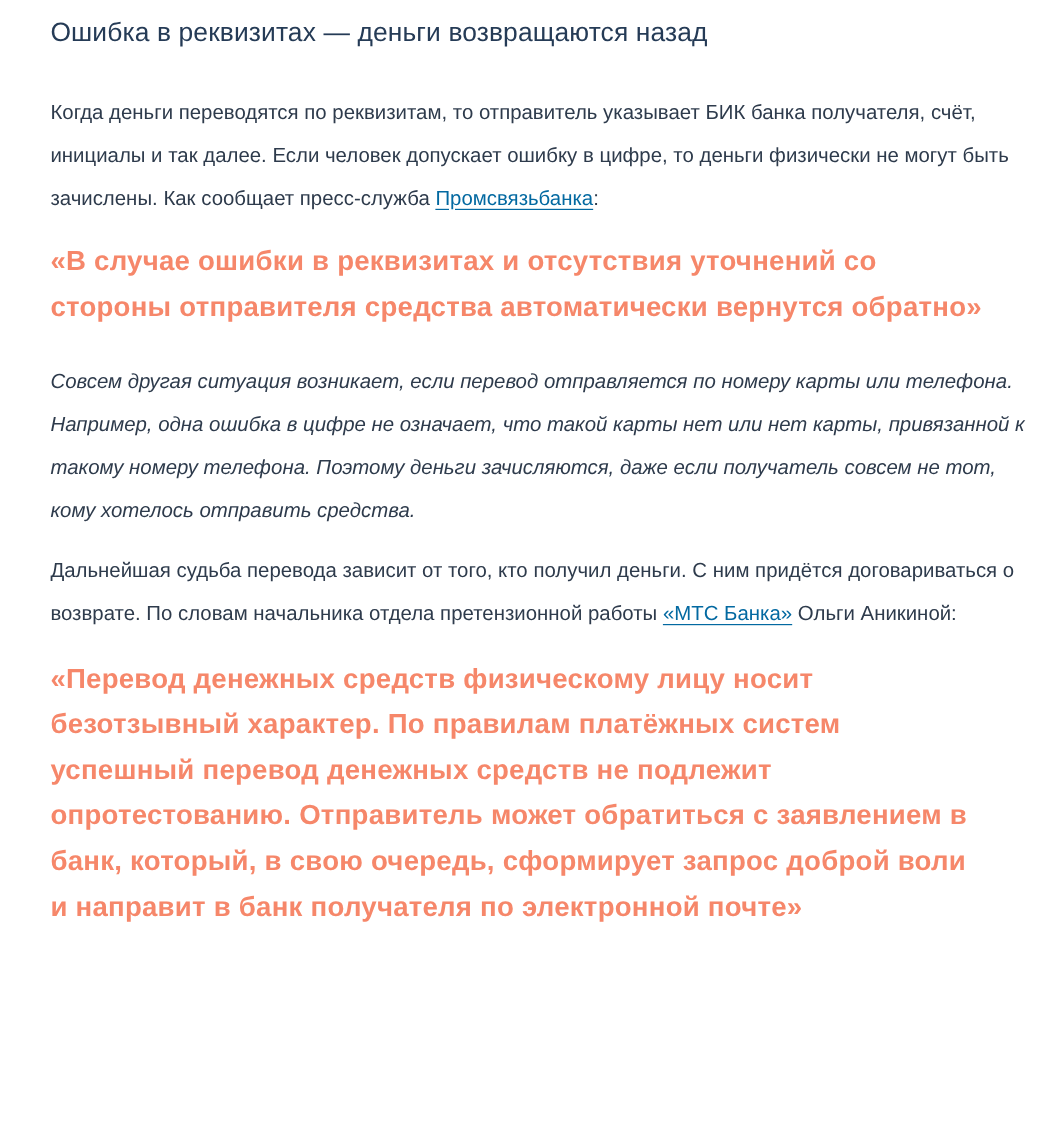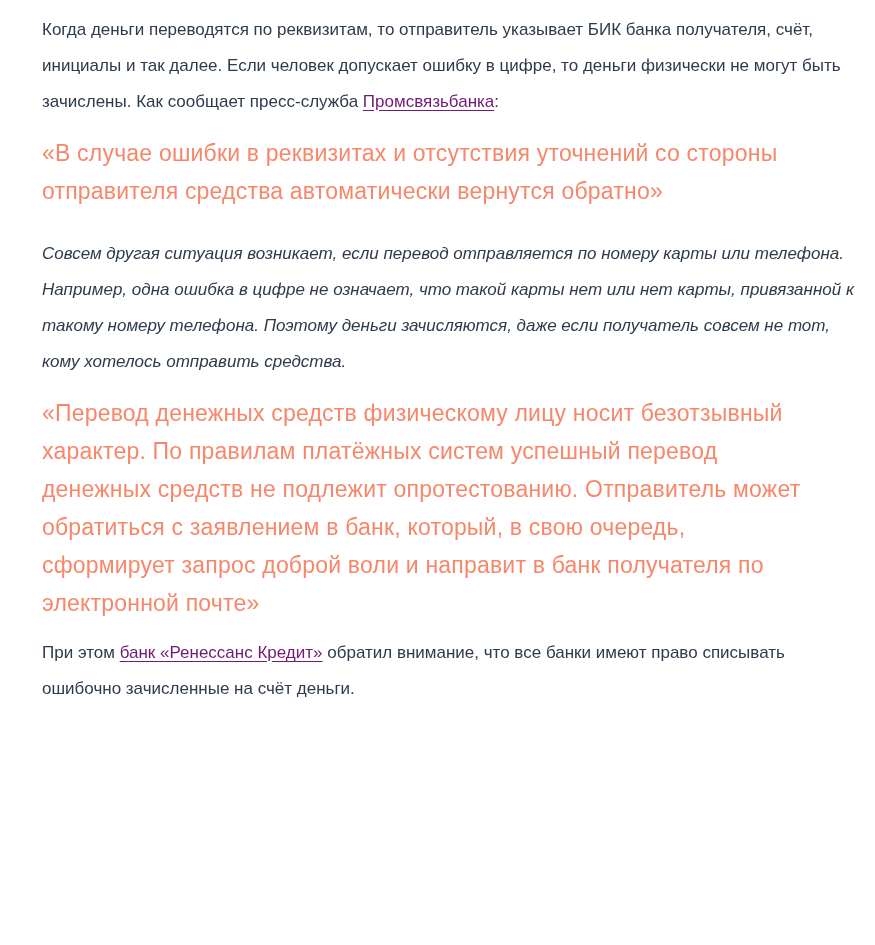"Ошибка в реквизитах — деньги" h2.section-heading { html: none -> <h2>Ошибка в реквизитах — деньги возвращаются назад</h2> }
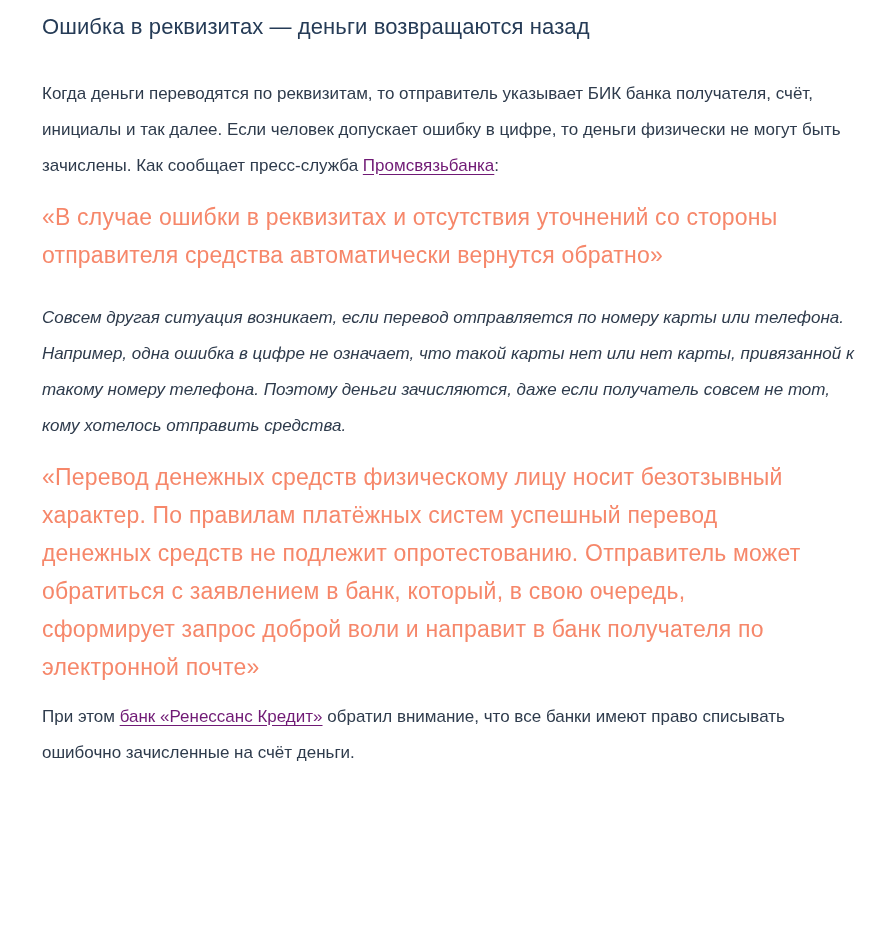"Промсвязьбанка" a.inline-link { color: #701a75 -> #0369a1 }
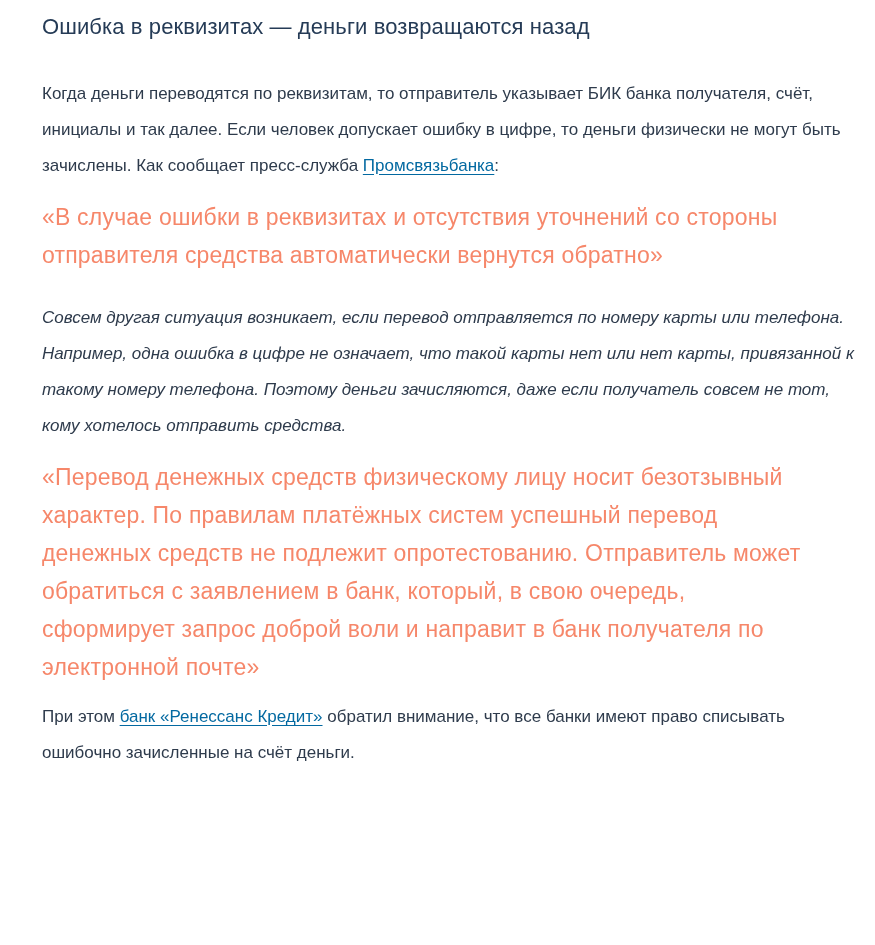"«В случае ошибки в реквизитах" blockquote.pull-quote { font-weight: 400 -> 700 }
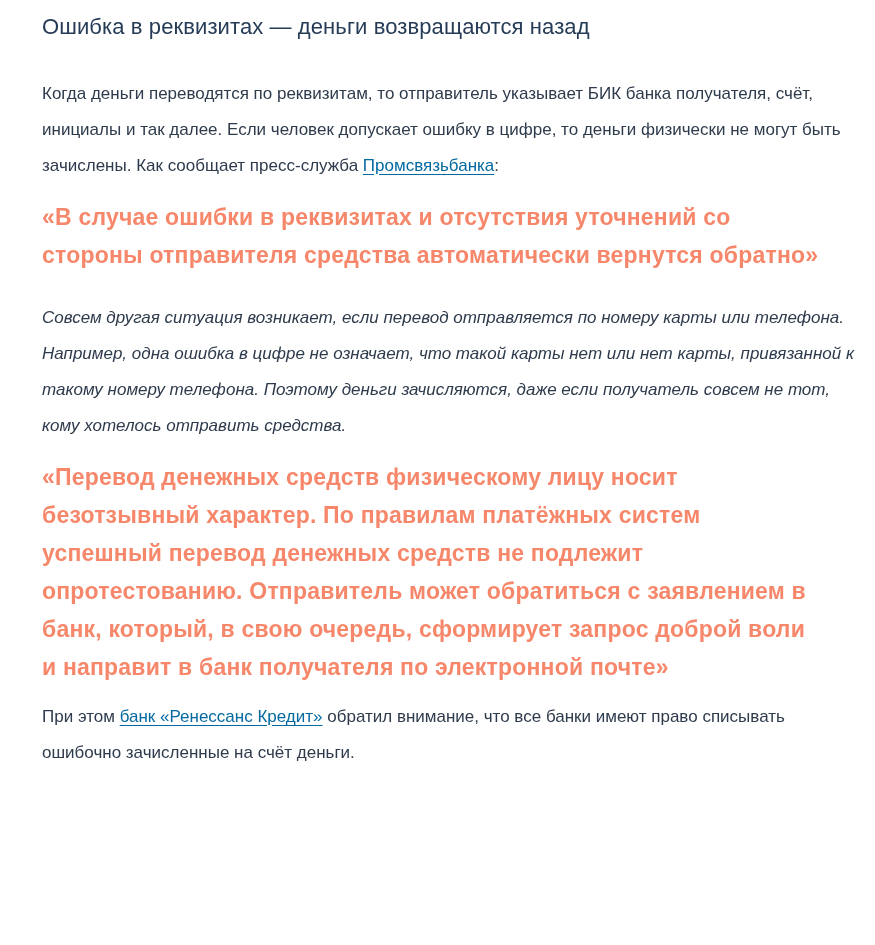"Дальнейшая судьба перевода зависит от" p.body-paragraph { html: none -> <p><span>Дальнейшая судьба перевода зависит от того, кто получил деньги. С ним придётся договариваться о возврате. По словам начальника отдела претензионной работы </span><a>«МТС Банка»</a><span> Ольги Аникиной:</span></p> }
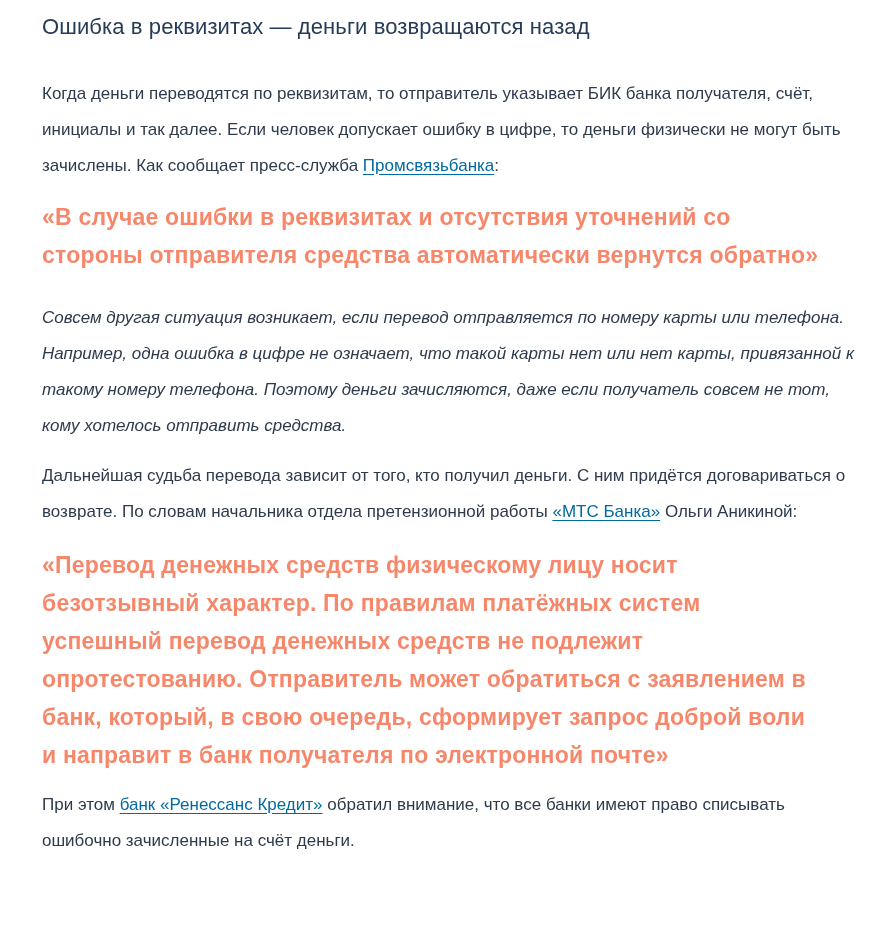"При этом банк «Ренессанс Кредит»" p.body-paragraph { html: <p><span>При этом </span><a>банк «Ренессанс Кредит»</a><span> обратил внимание, что все банки имеют право списывать ошибочно зачисленные на счёт деньги.</span></p> -> none }
